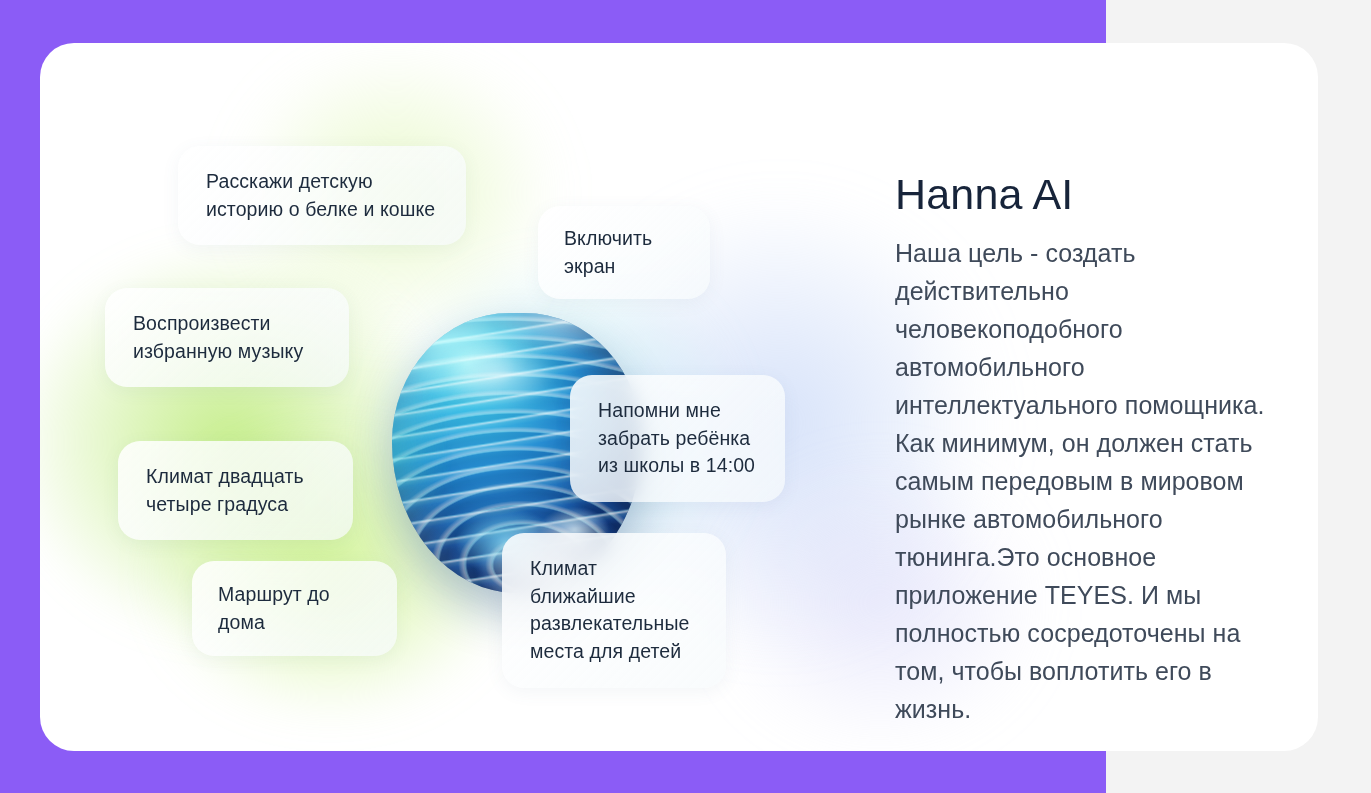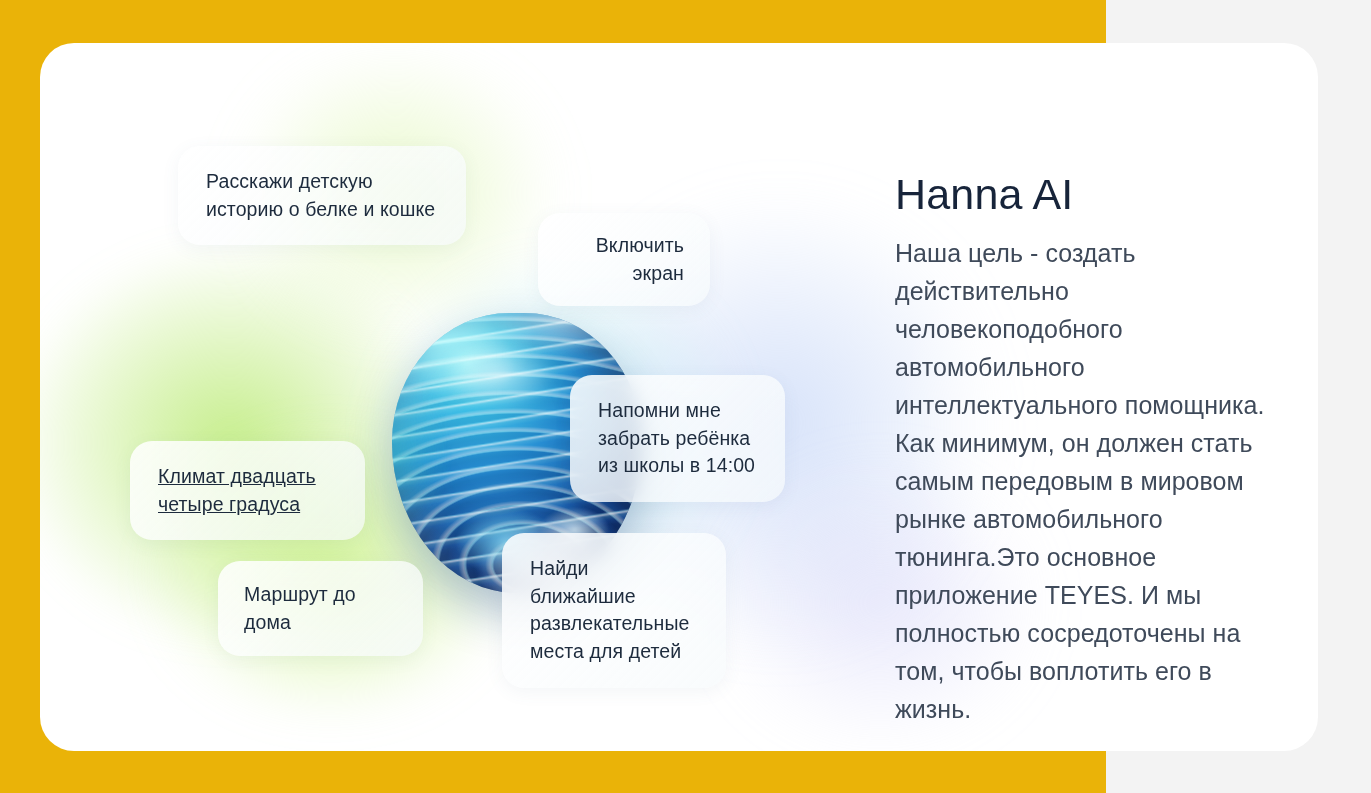"Расскажи детскую" #stage { background: #eab308 -> #8b5cf6 }
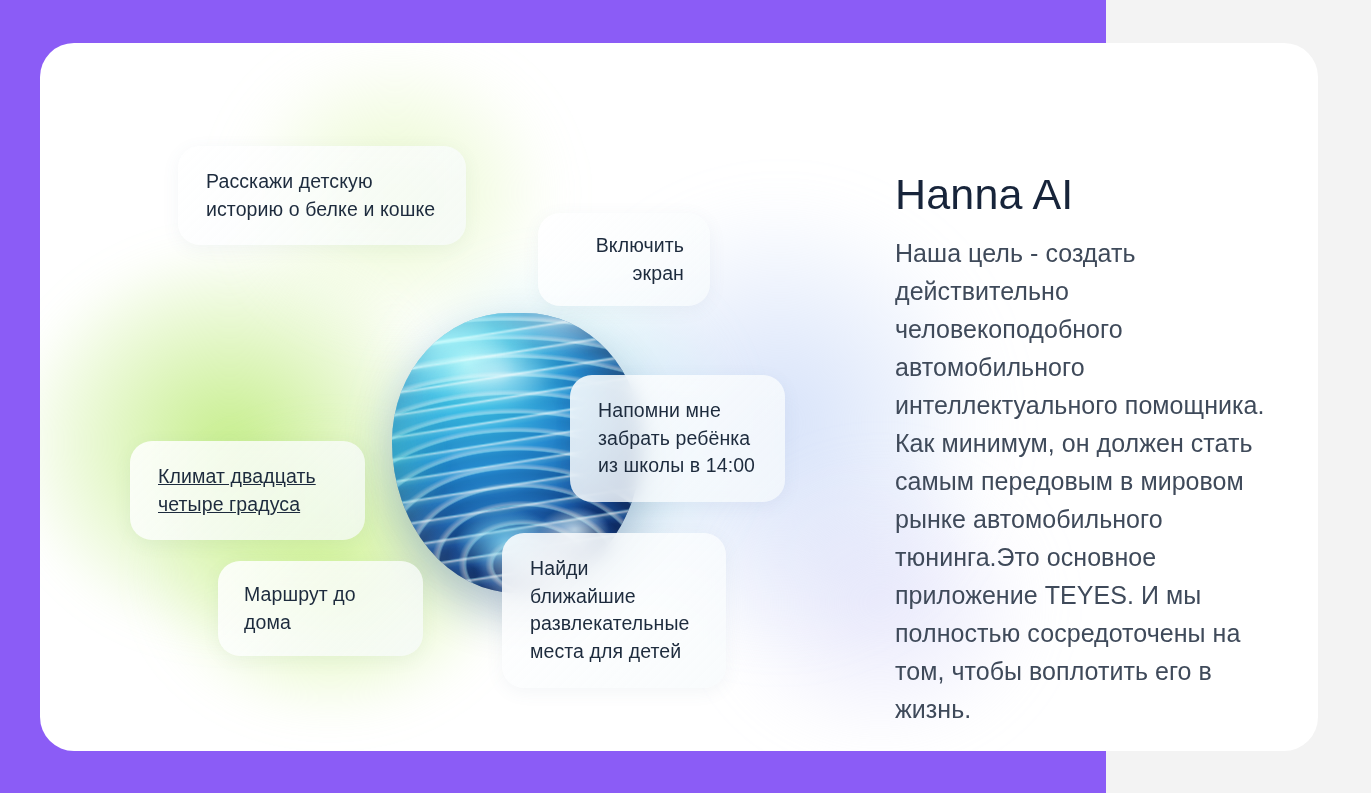"Включить экран" .bubble-screen { text-align: right -> none; top: 170px -> 163px }
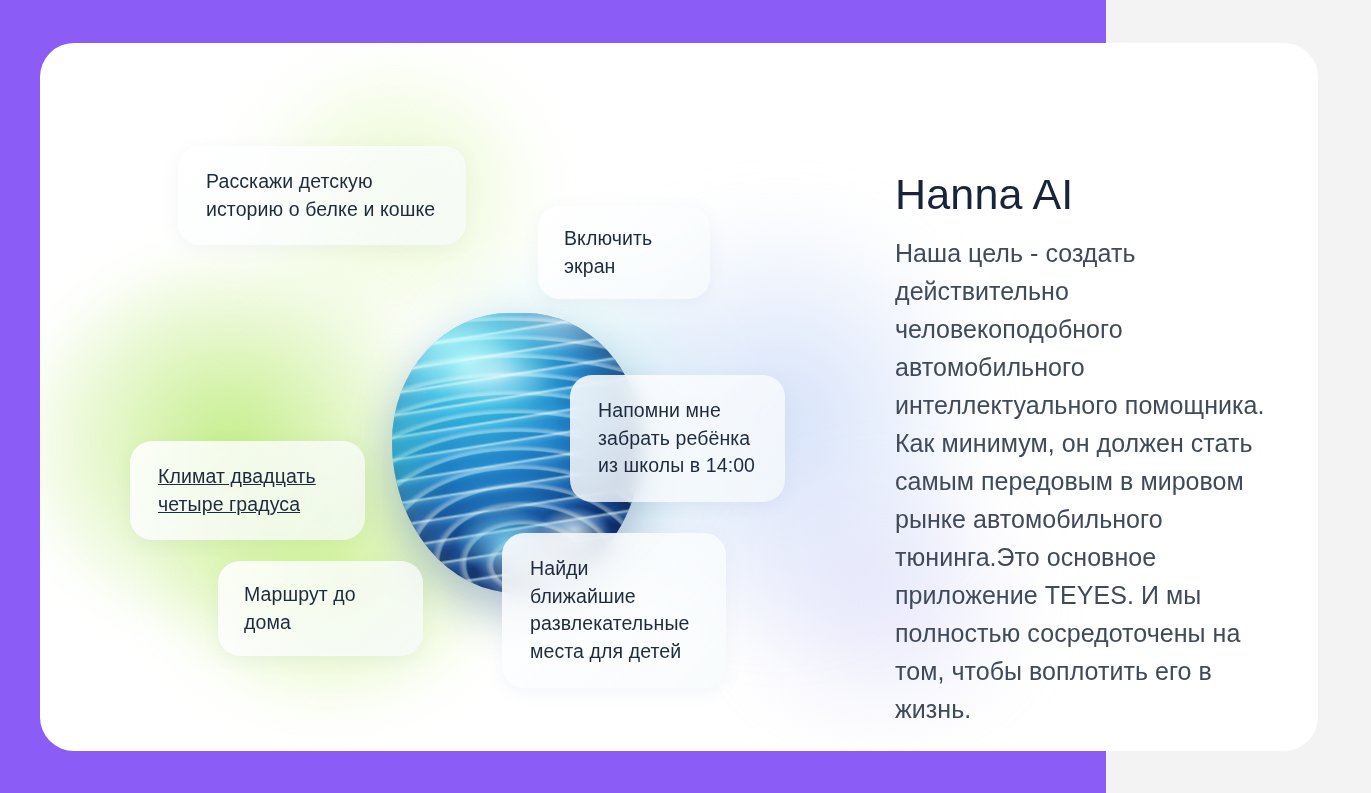"Воспроизвести" div.bubble { html: none -> <div>Воспроизвести избранную музыку</div> }
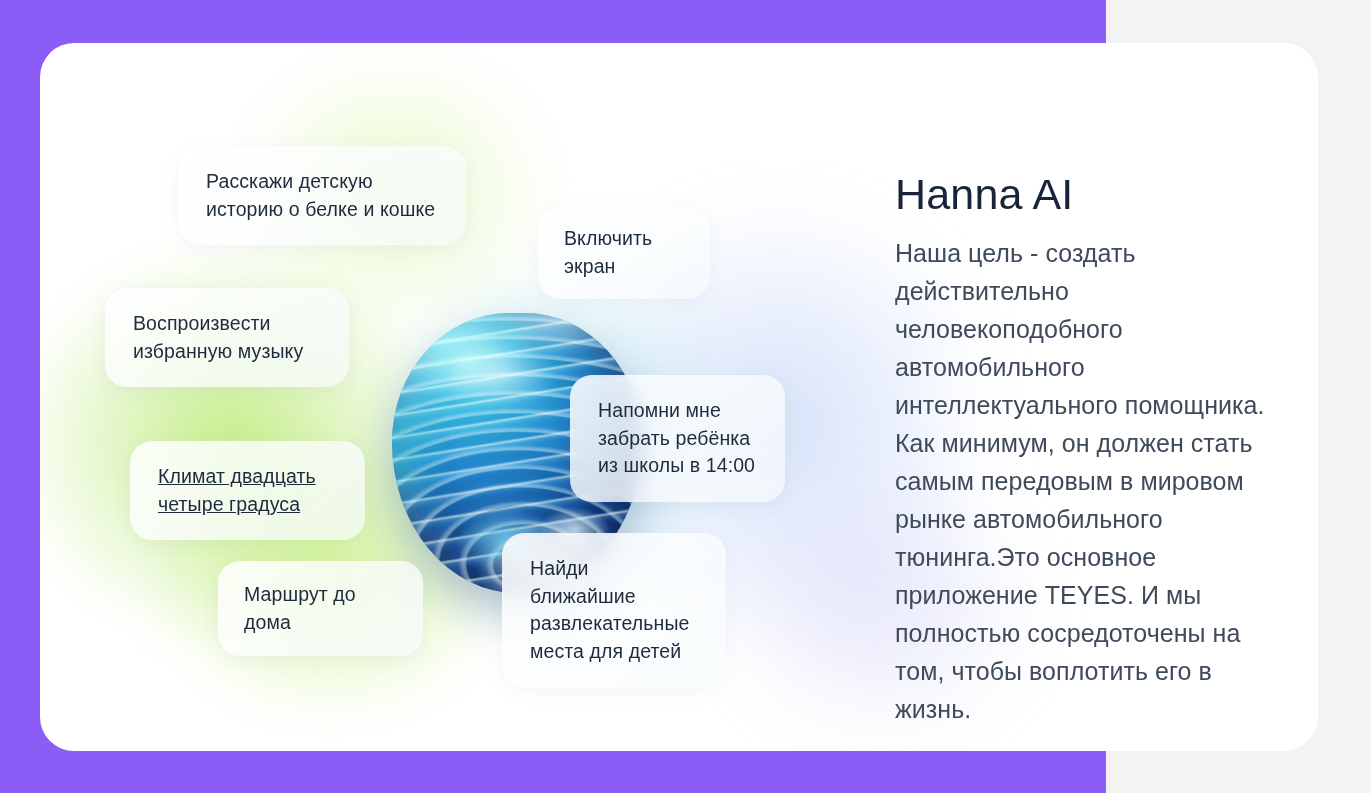"Климат двадцать" .bubble-climate { left: 90px -> 78px; text-decoration: underline -> none }
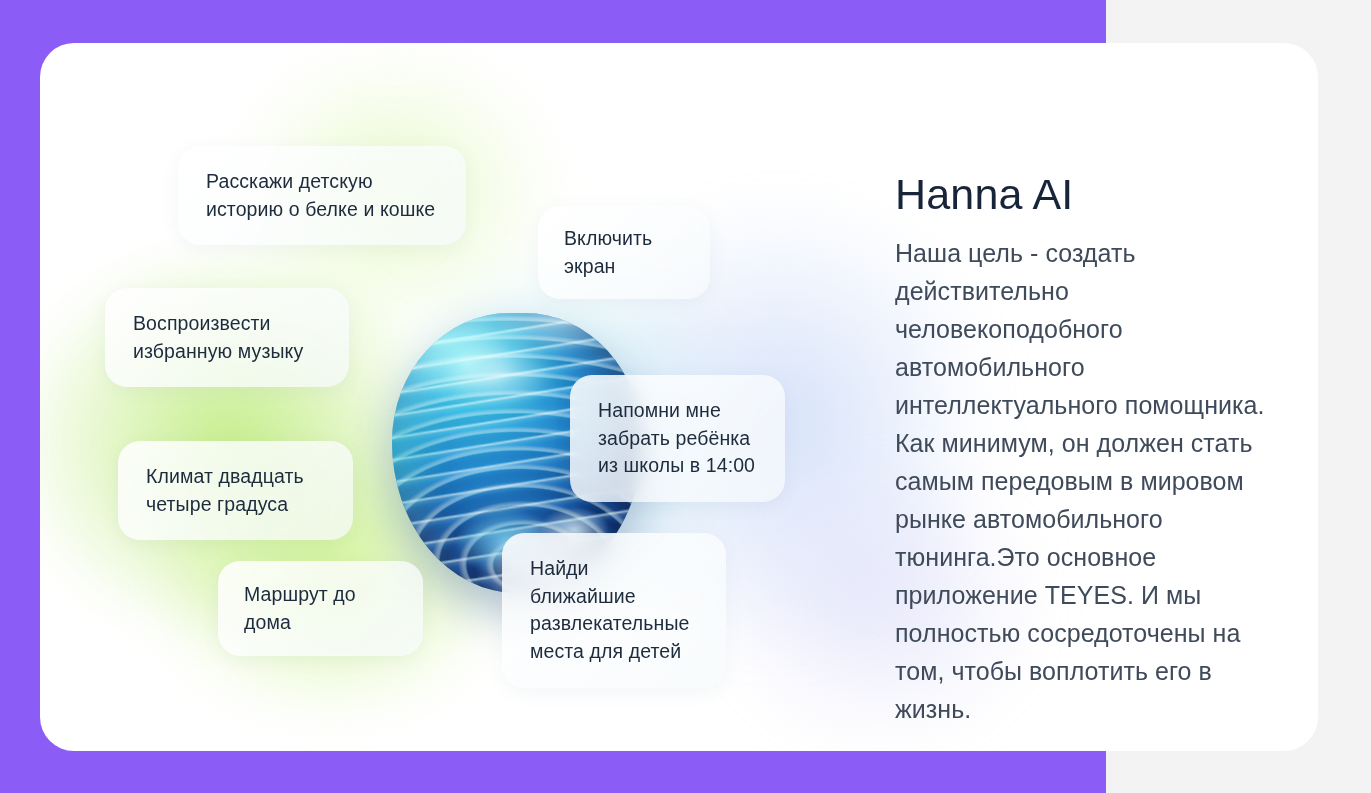"Найди ближайшие" div.bubble { text: Найди -> Климат }
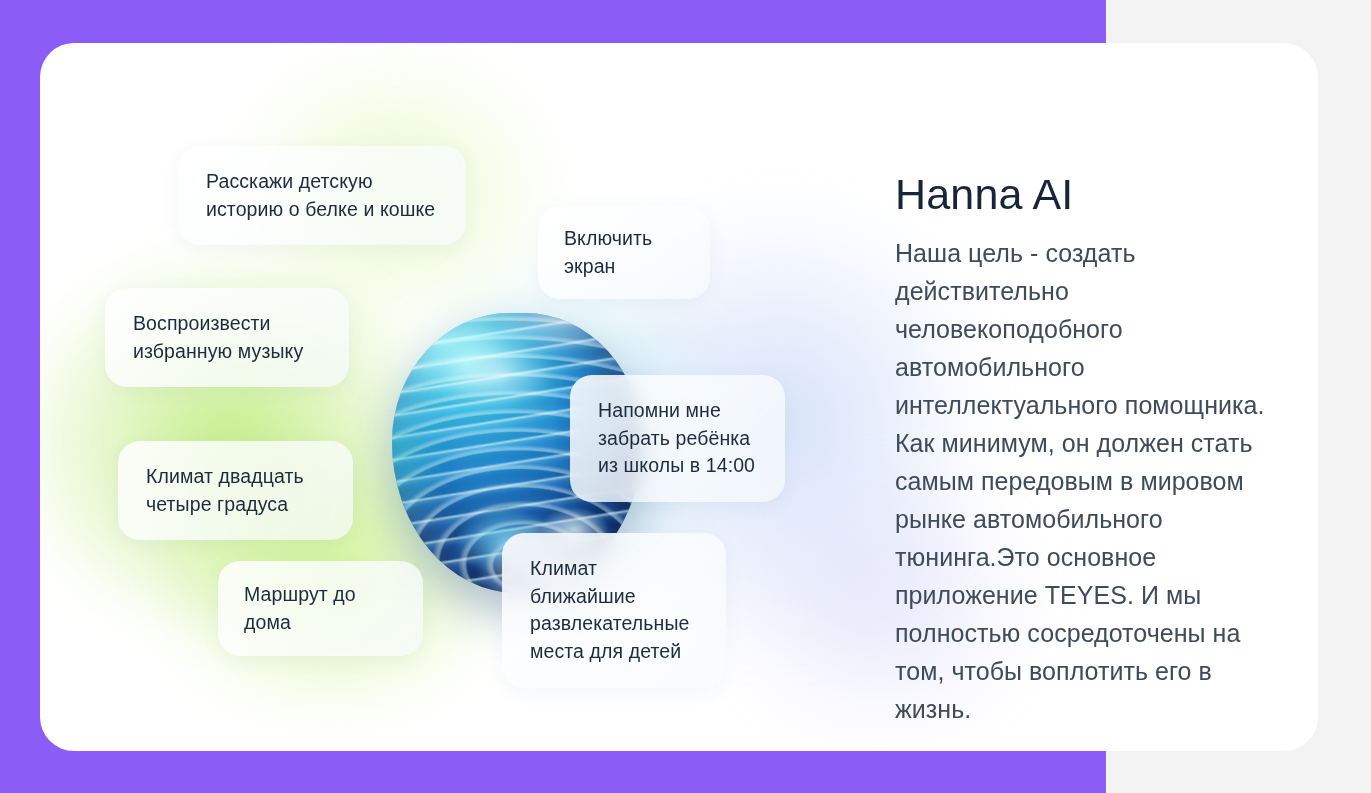"Маршрут до дома" .bubble-route { left: 178px -> 152px }
